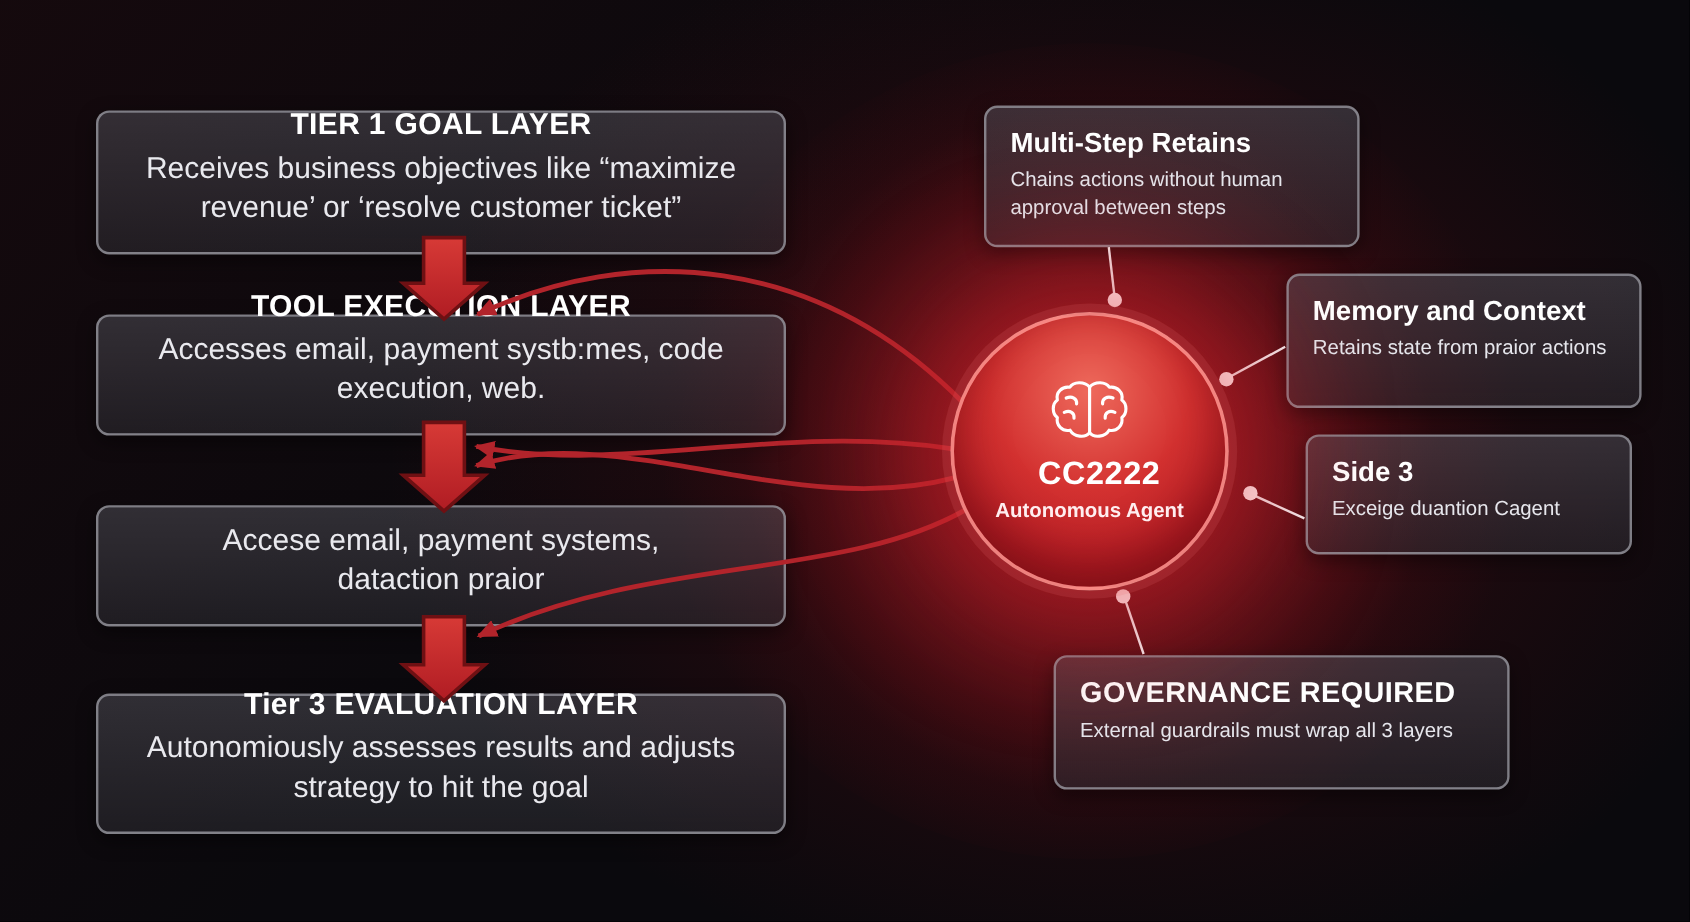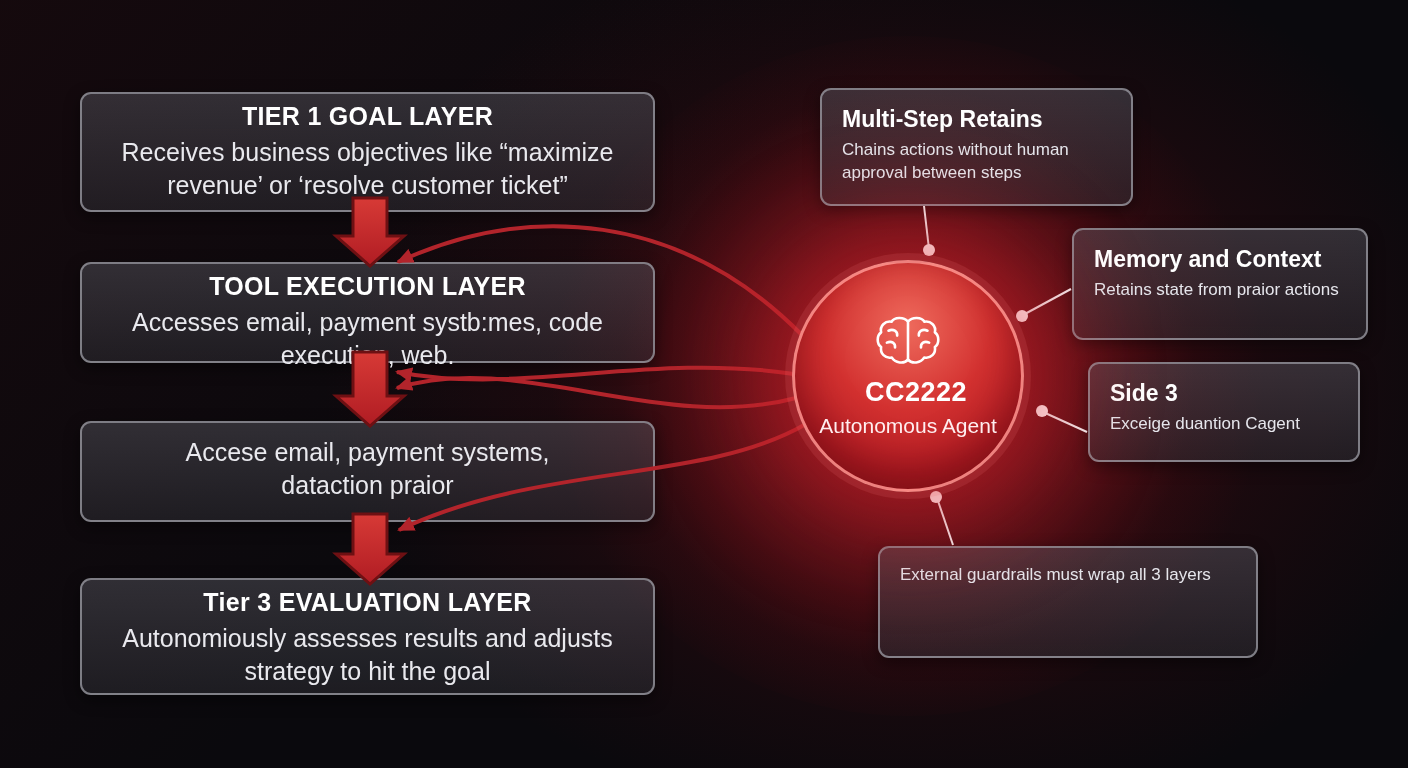"TIER 1 GOAL LAYER" .lbox { justify-content: flex-start -> flex-end; padding: 8px 22px -> 20px 22px }
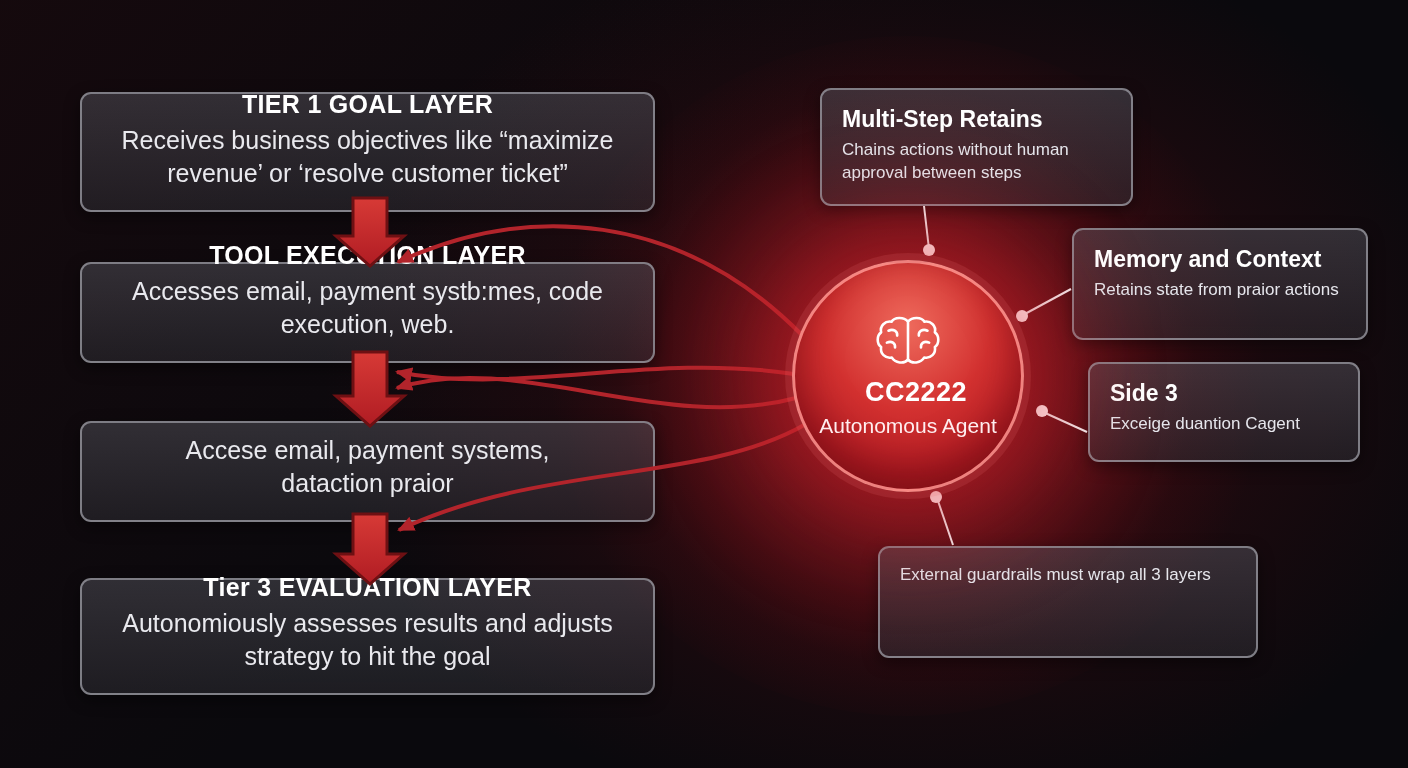"Autonomous Agent" .agent-sublabel { font-size: 21px -> 17px; font-weight: 400 -> 700 }
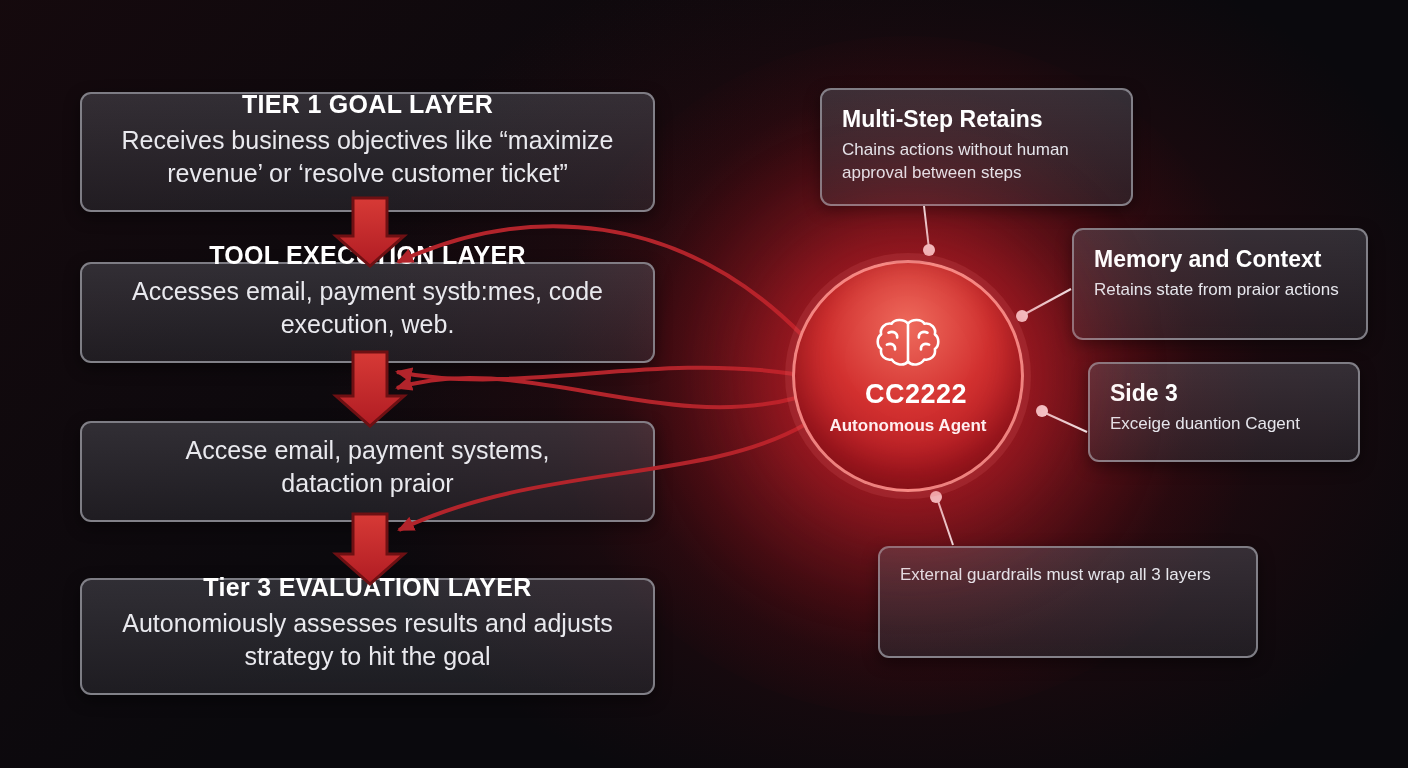"GOVERNANCE REQUIRED" div.title { html: none -> <div>GOVERNANCE REQUIRED</div> }
